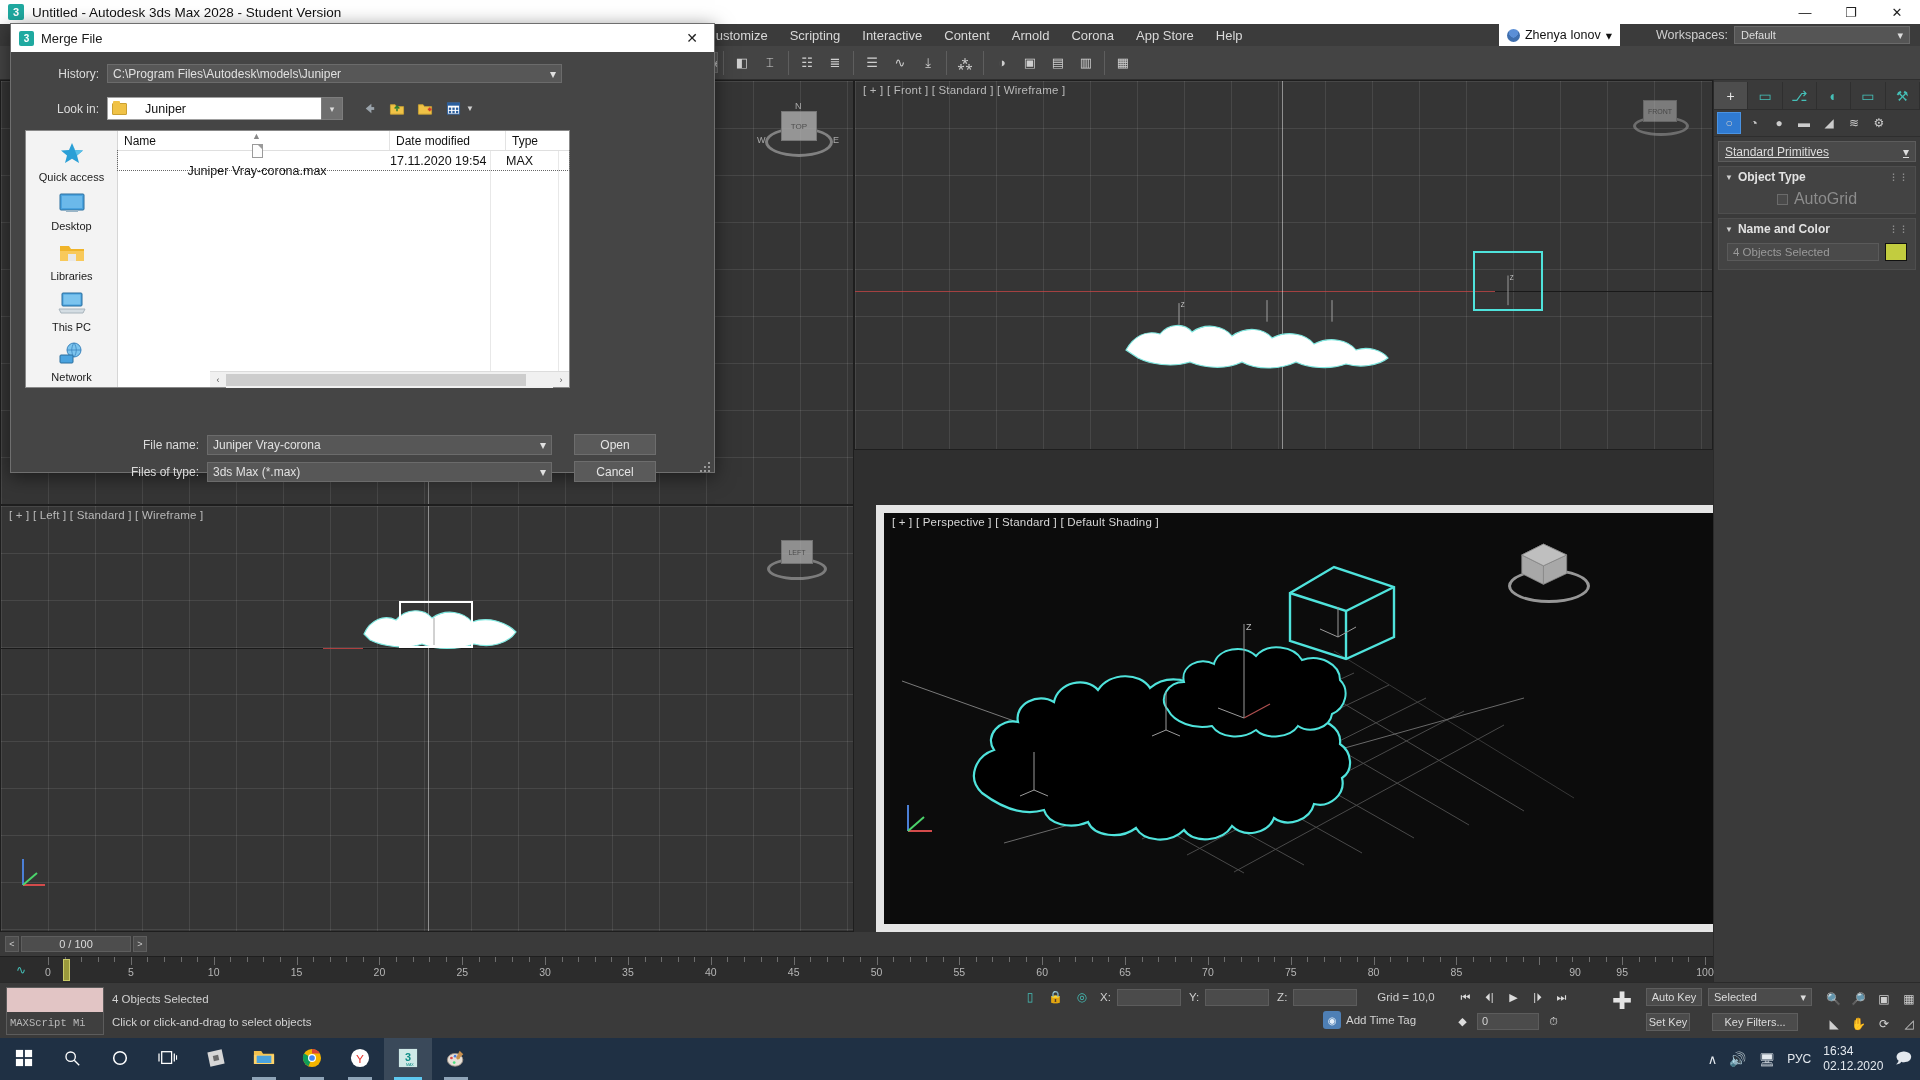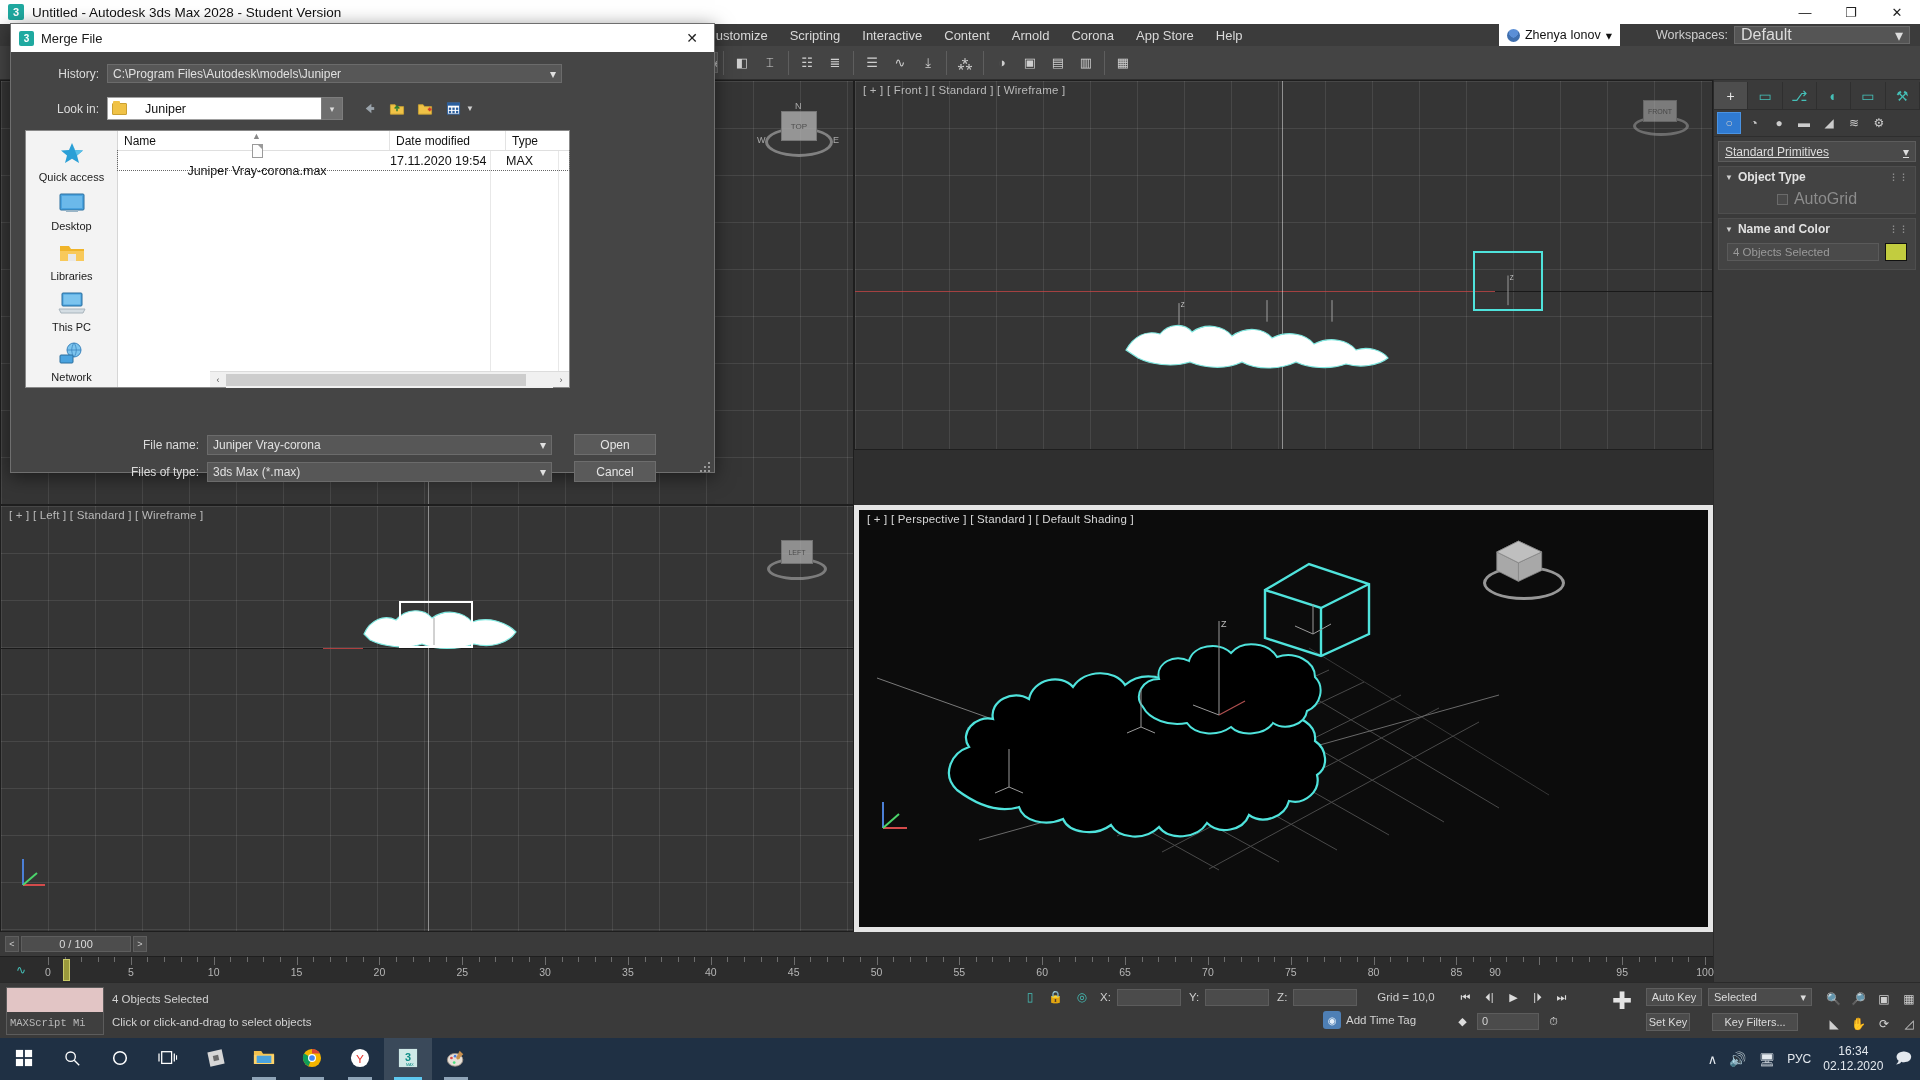"Default" .wsbox .wssel { font-size: 16px -> 11px }
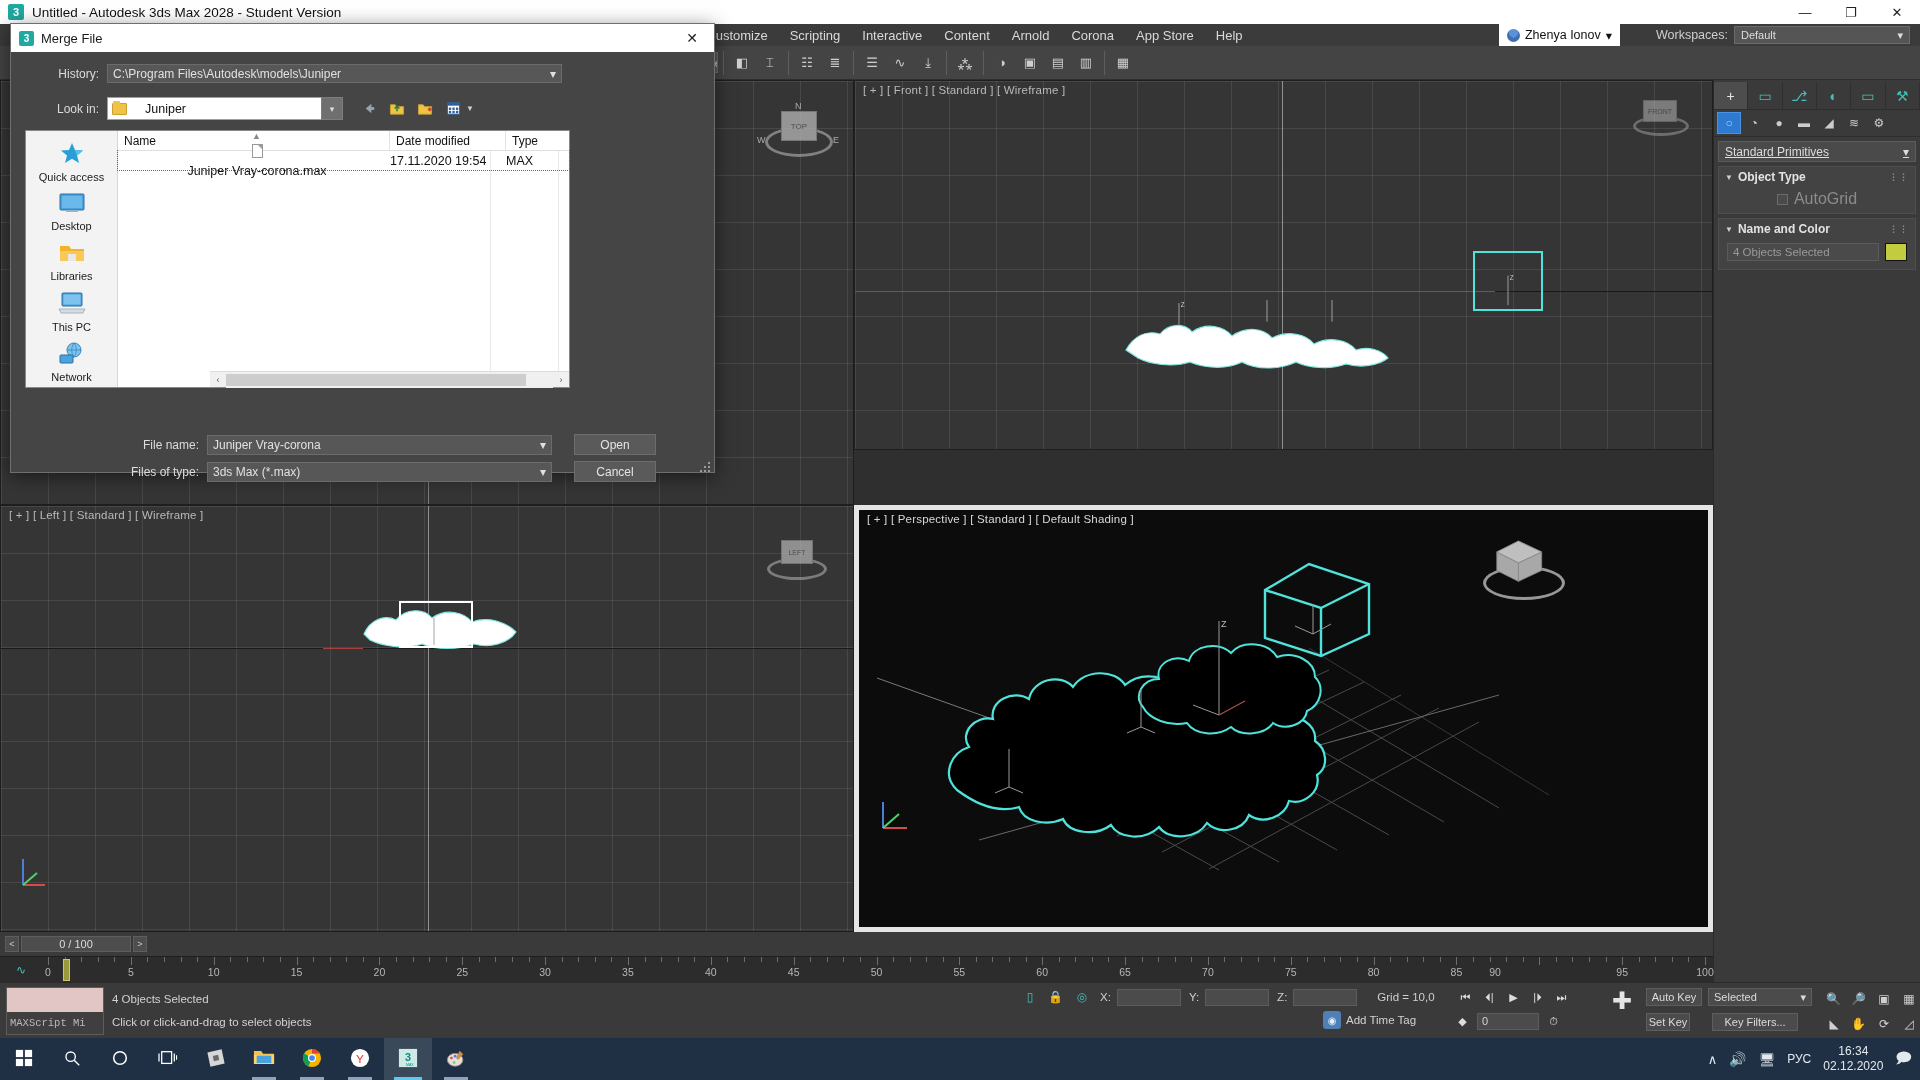"[ + ] [ Perspective" .viewport.active { border: 5px solid #e5e5e5 -> 8px solid #e5e5e5; margin-left: none -> 22px }
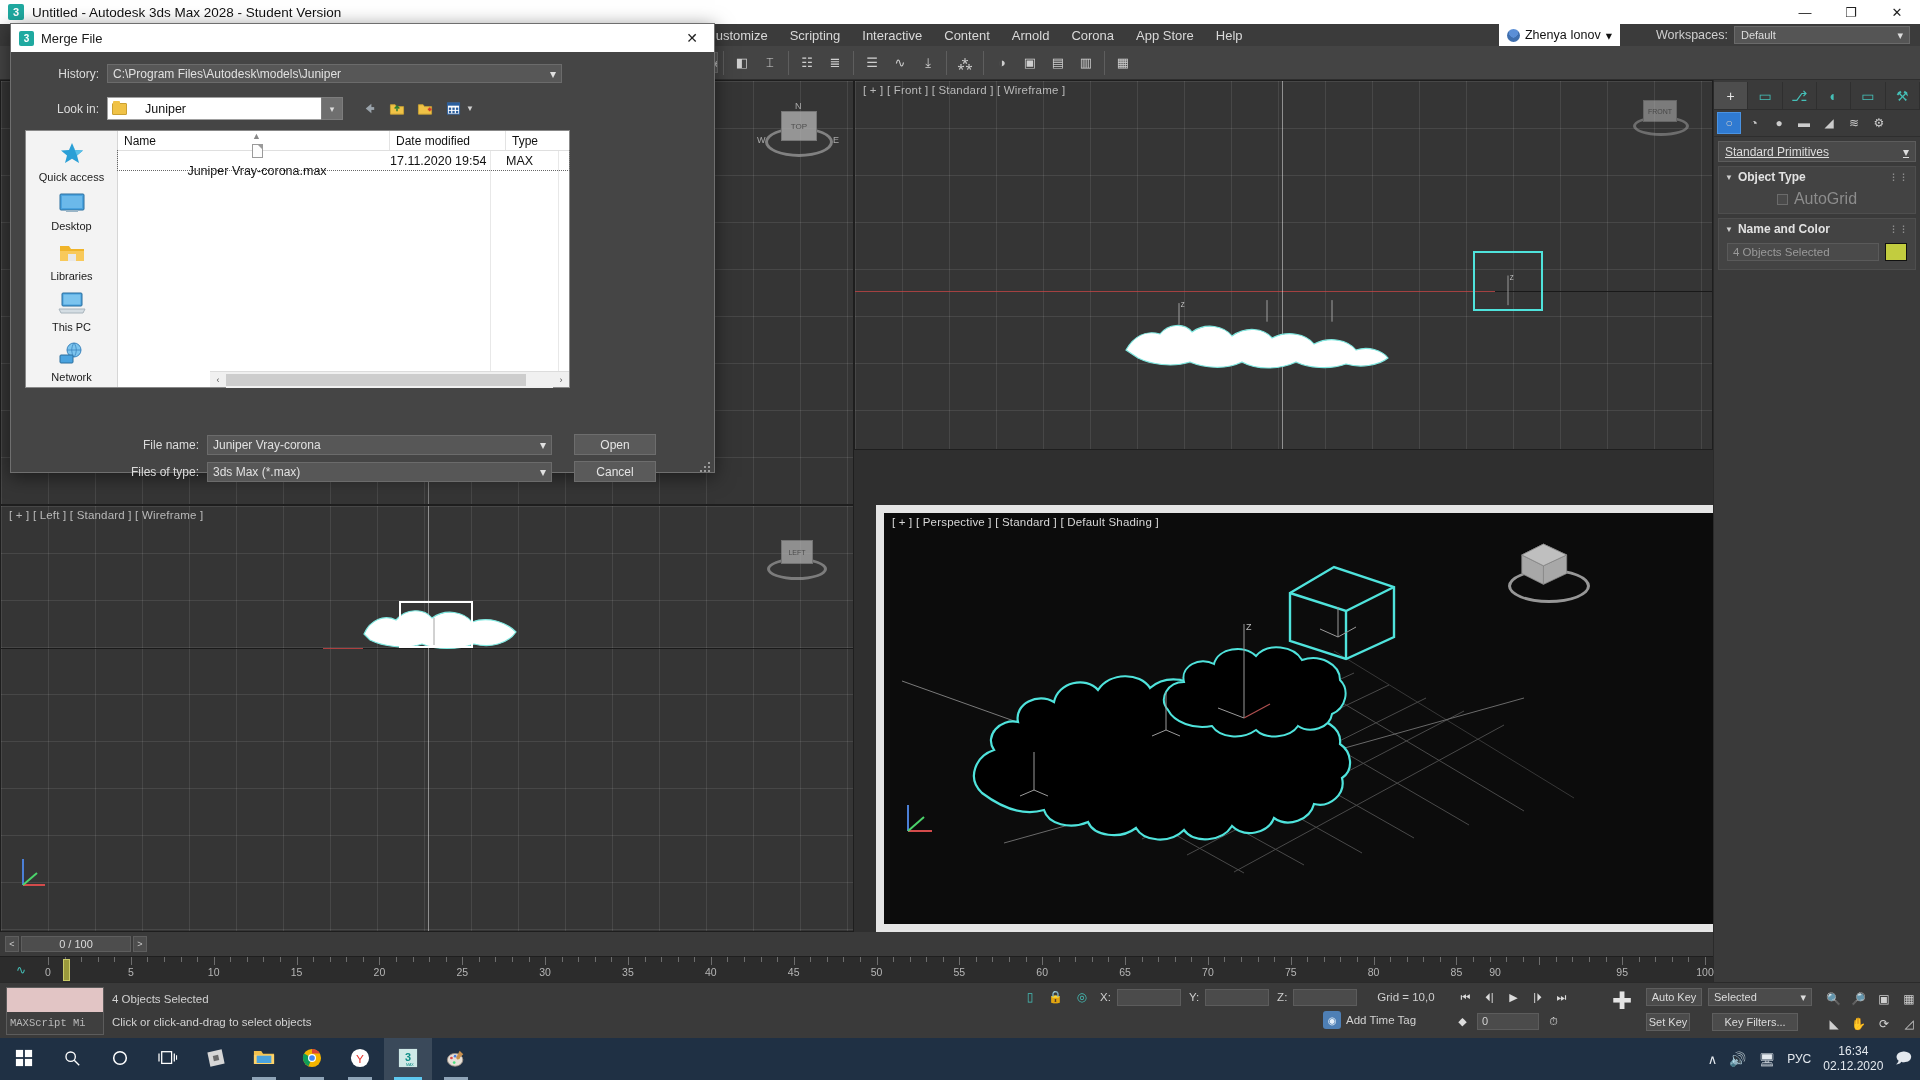"90" div.tlabel { left: 1447px -> 1527px }
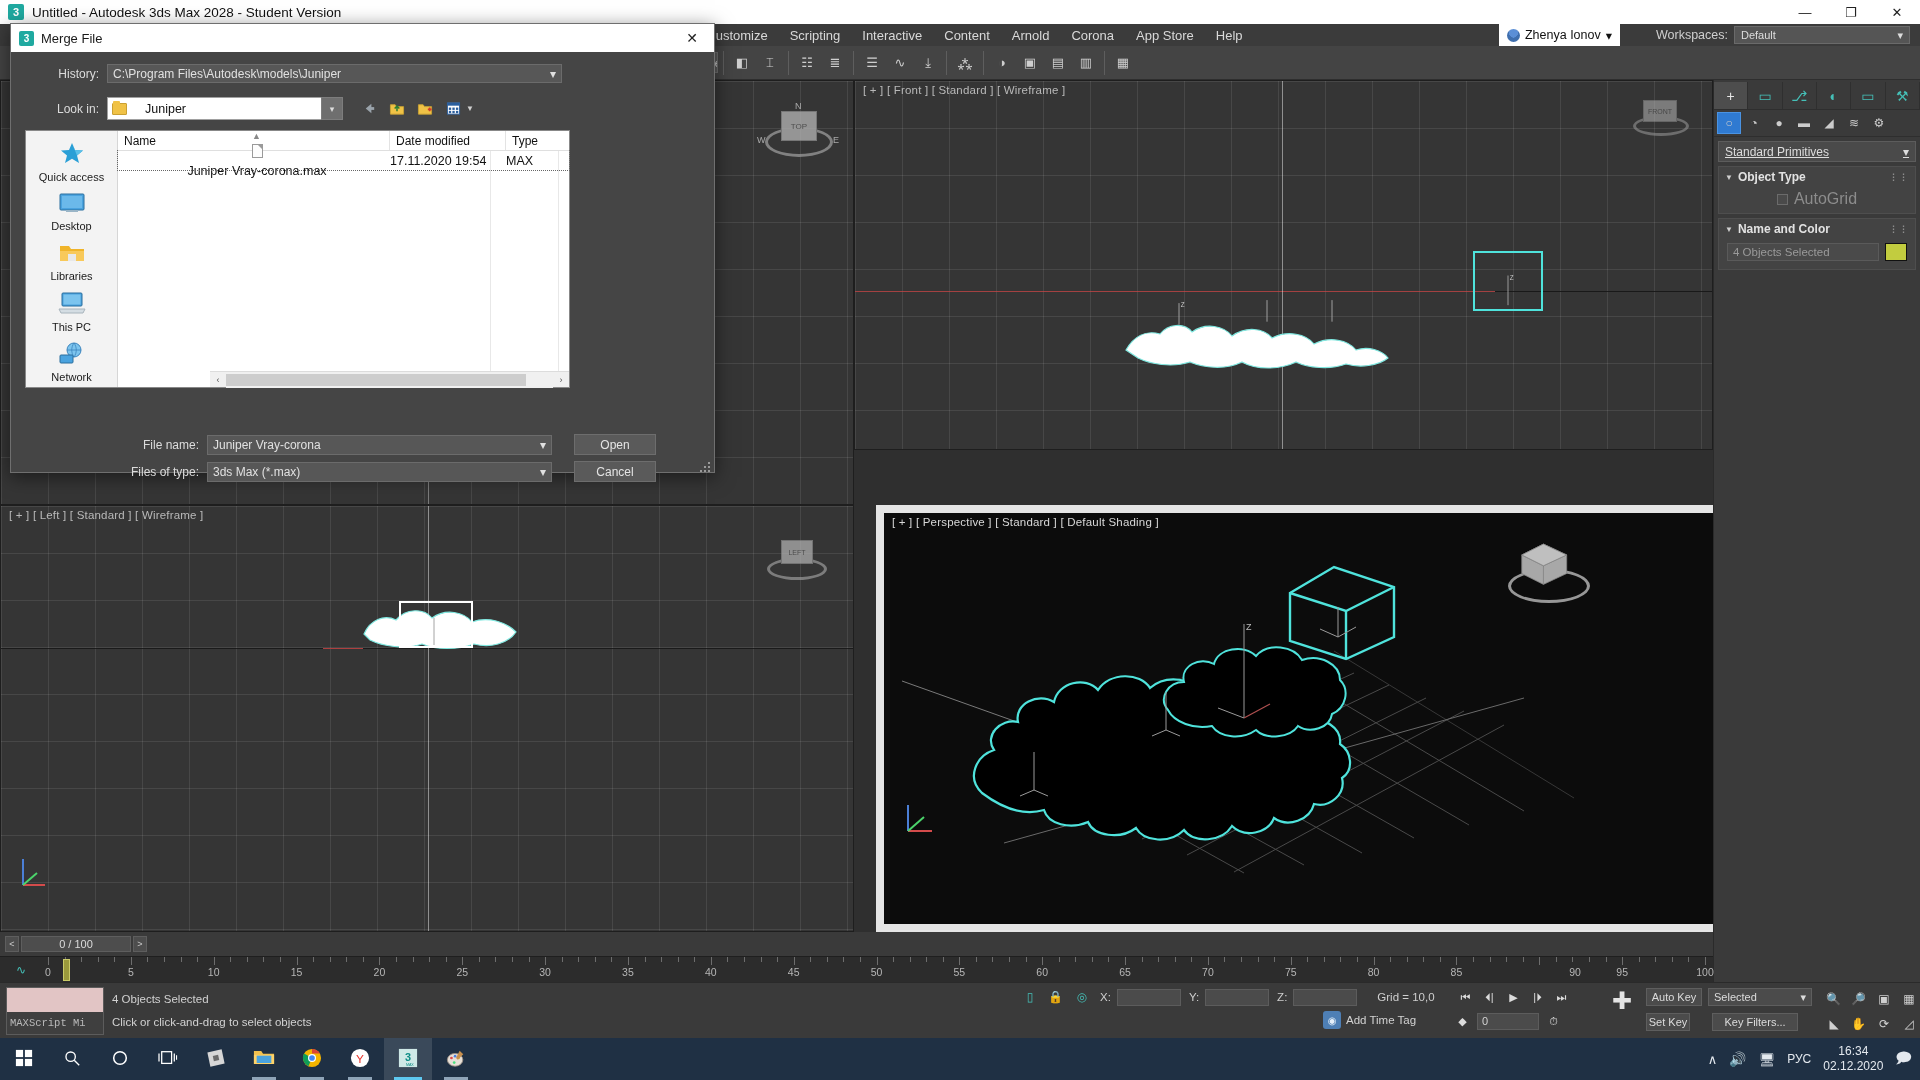"16:34" .clock { text-align: center -> none }
